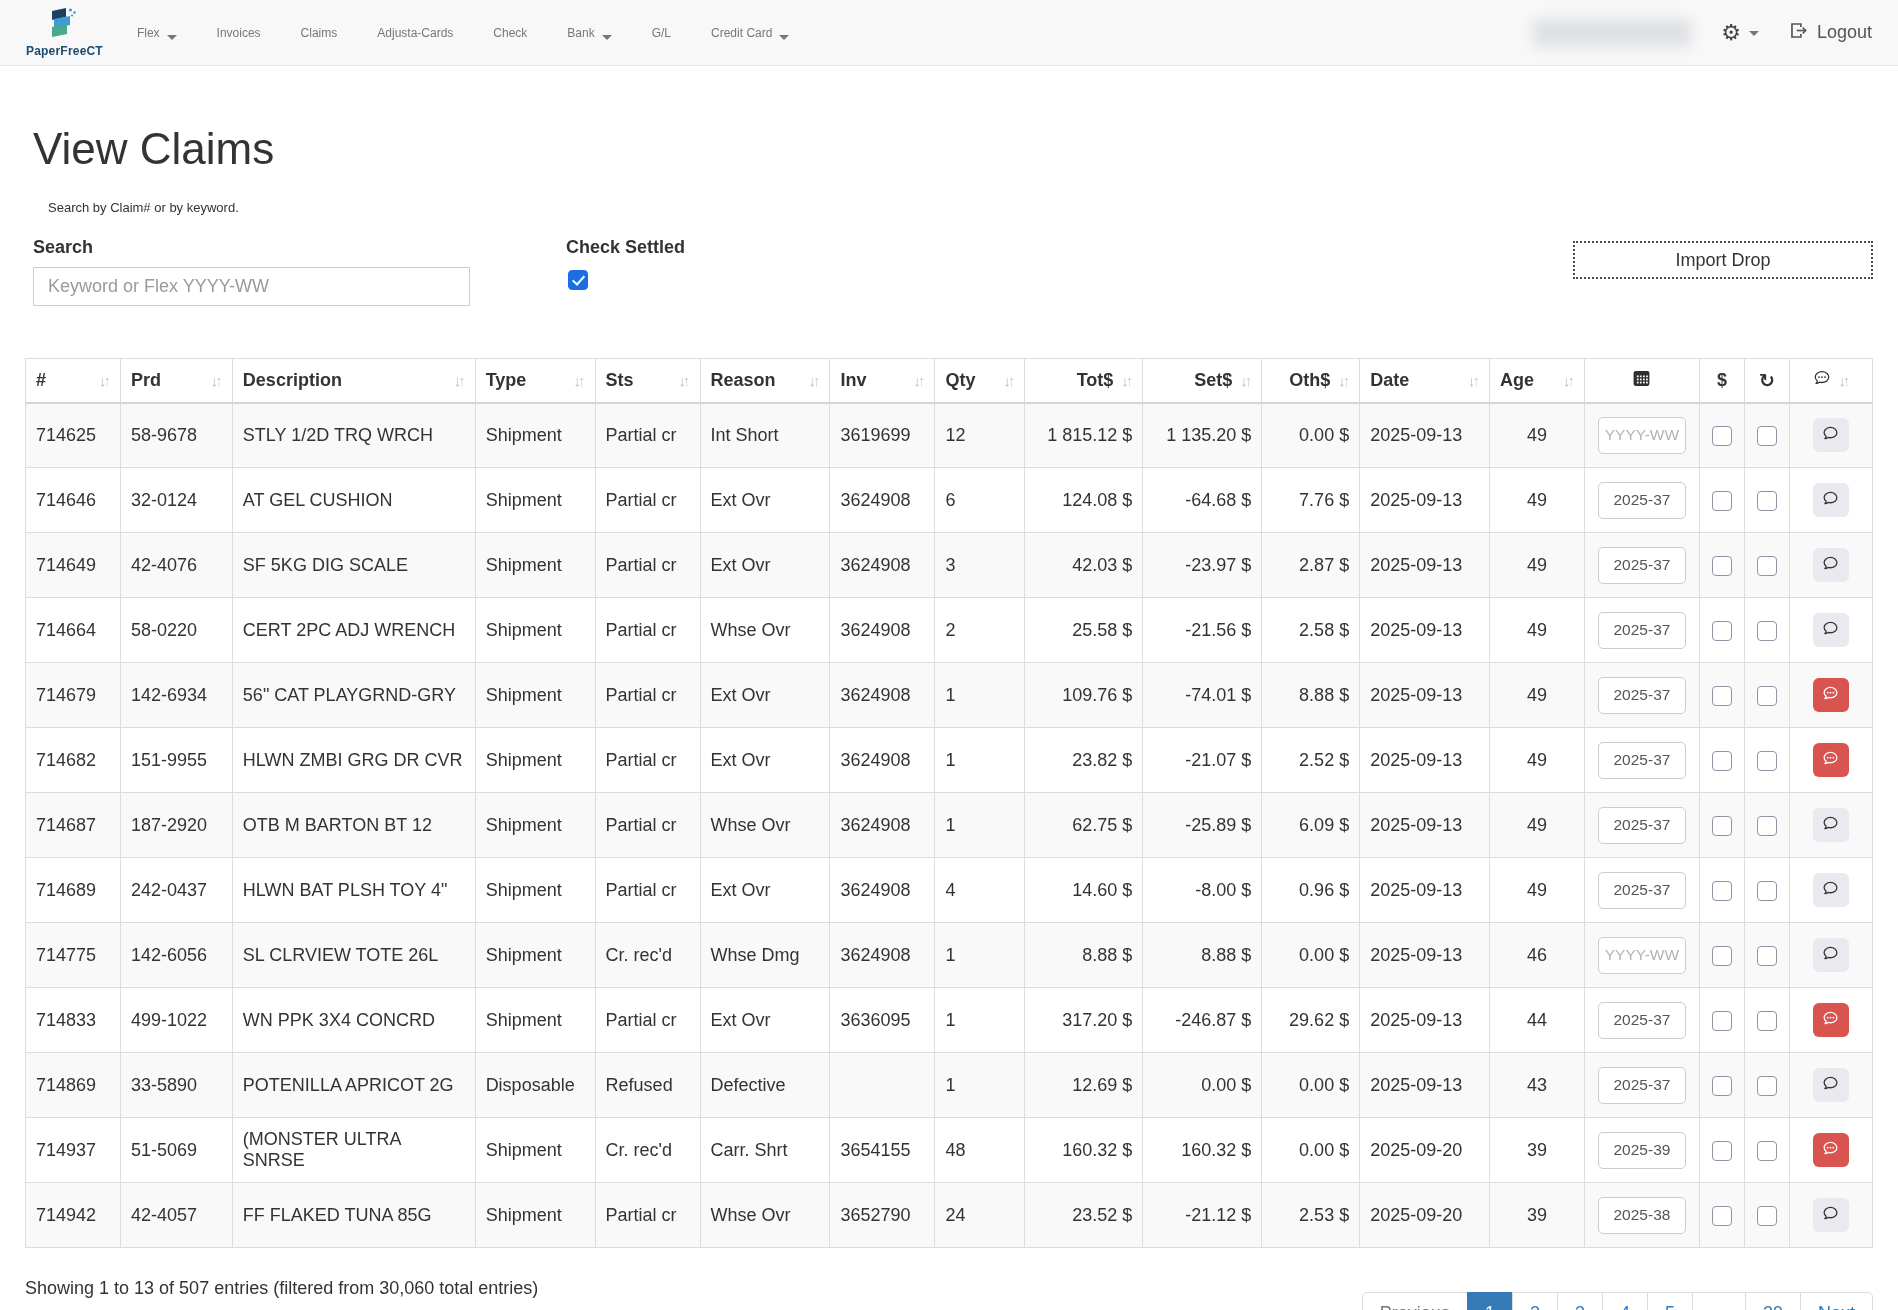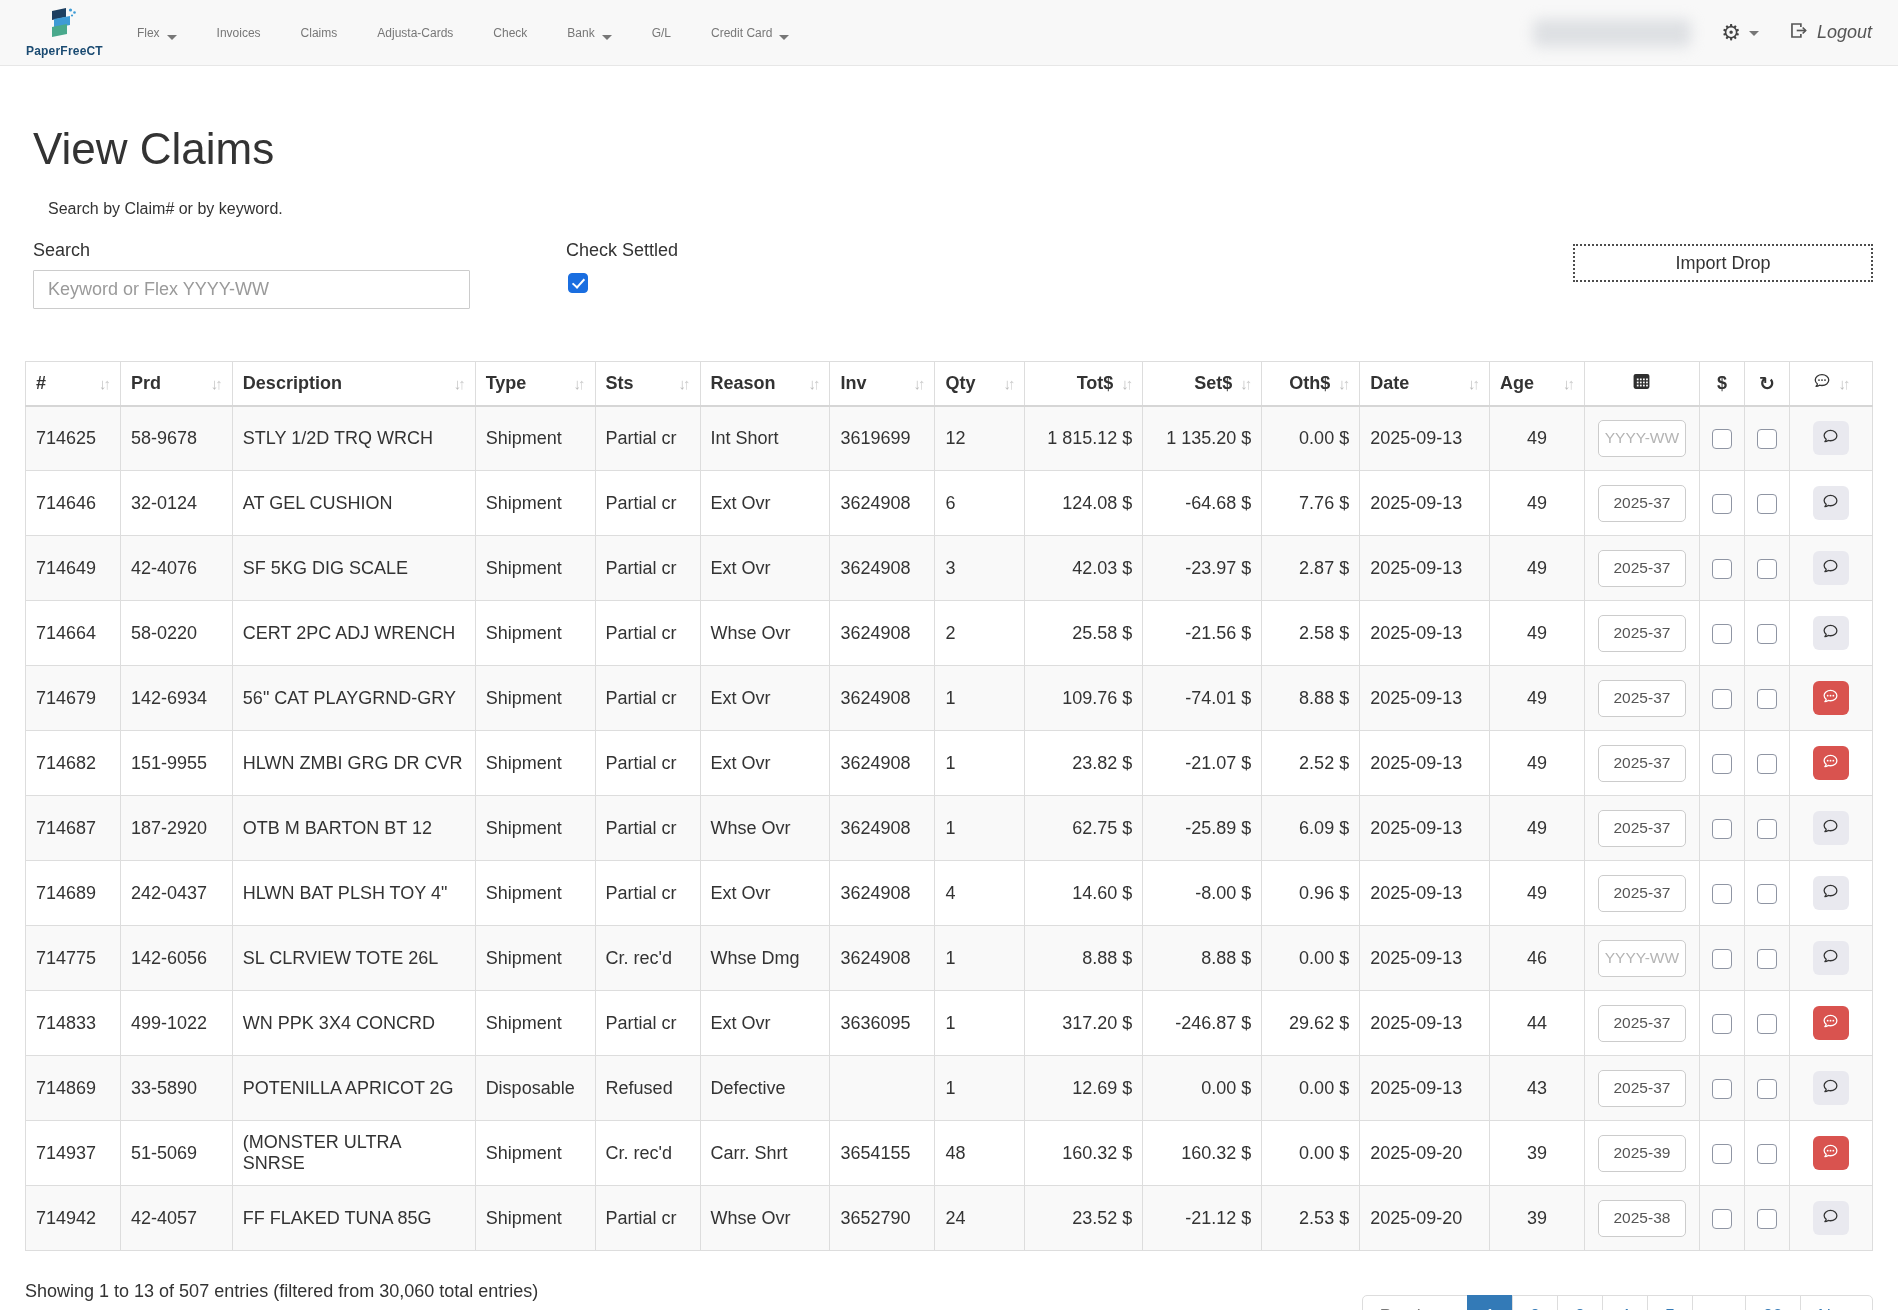"Logout" .logout { font-style: italic -> none }
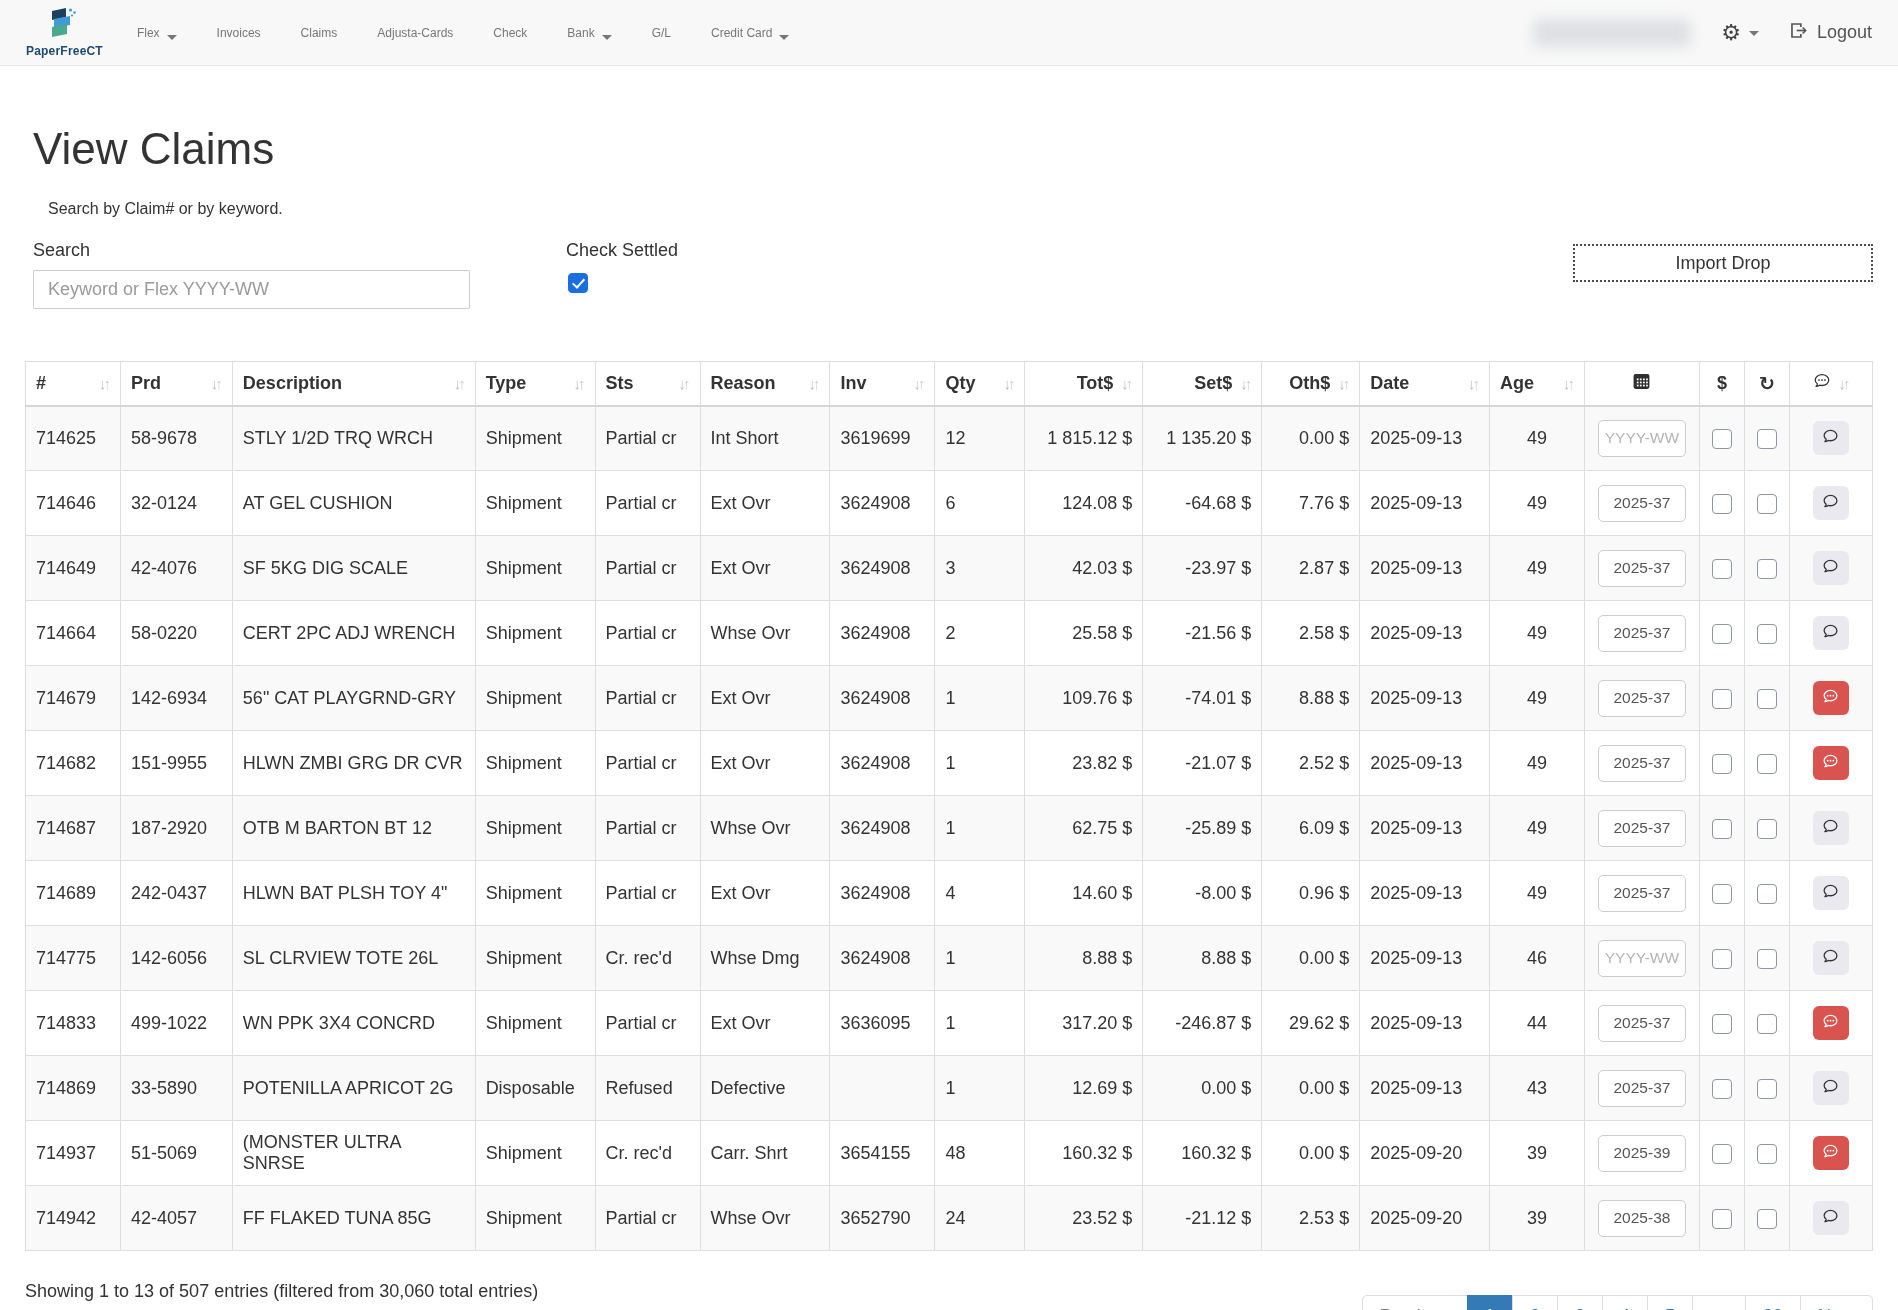"Search by Claim# or by" .subtitle { font-size: 16px -> 13px }
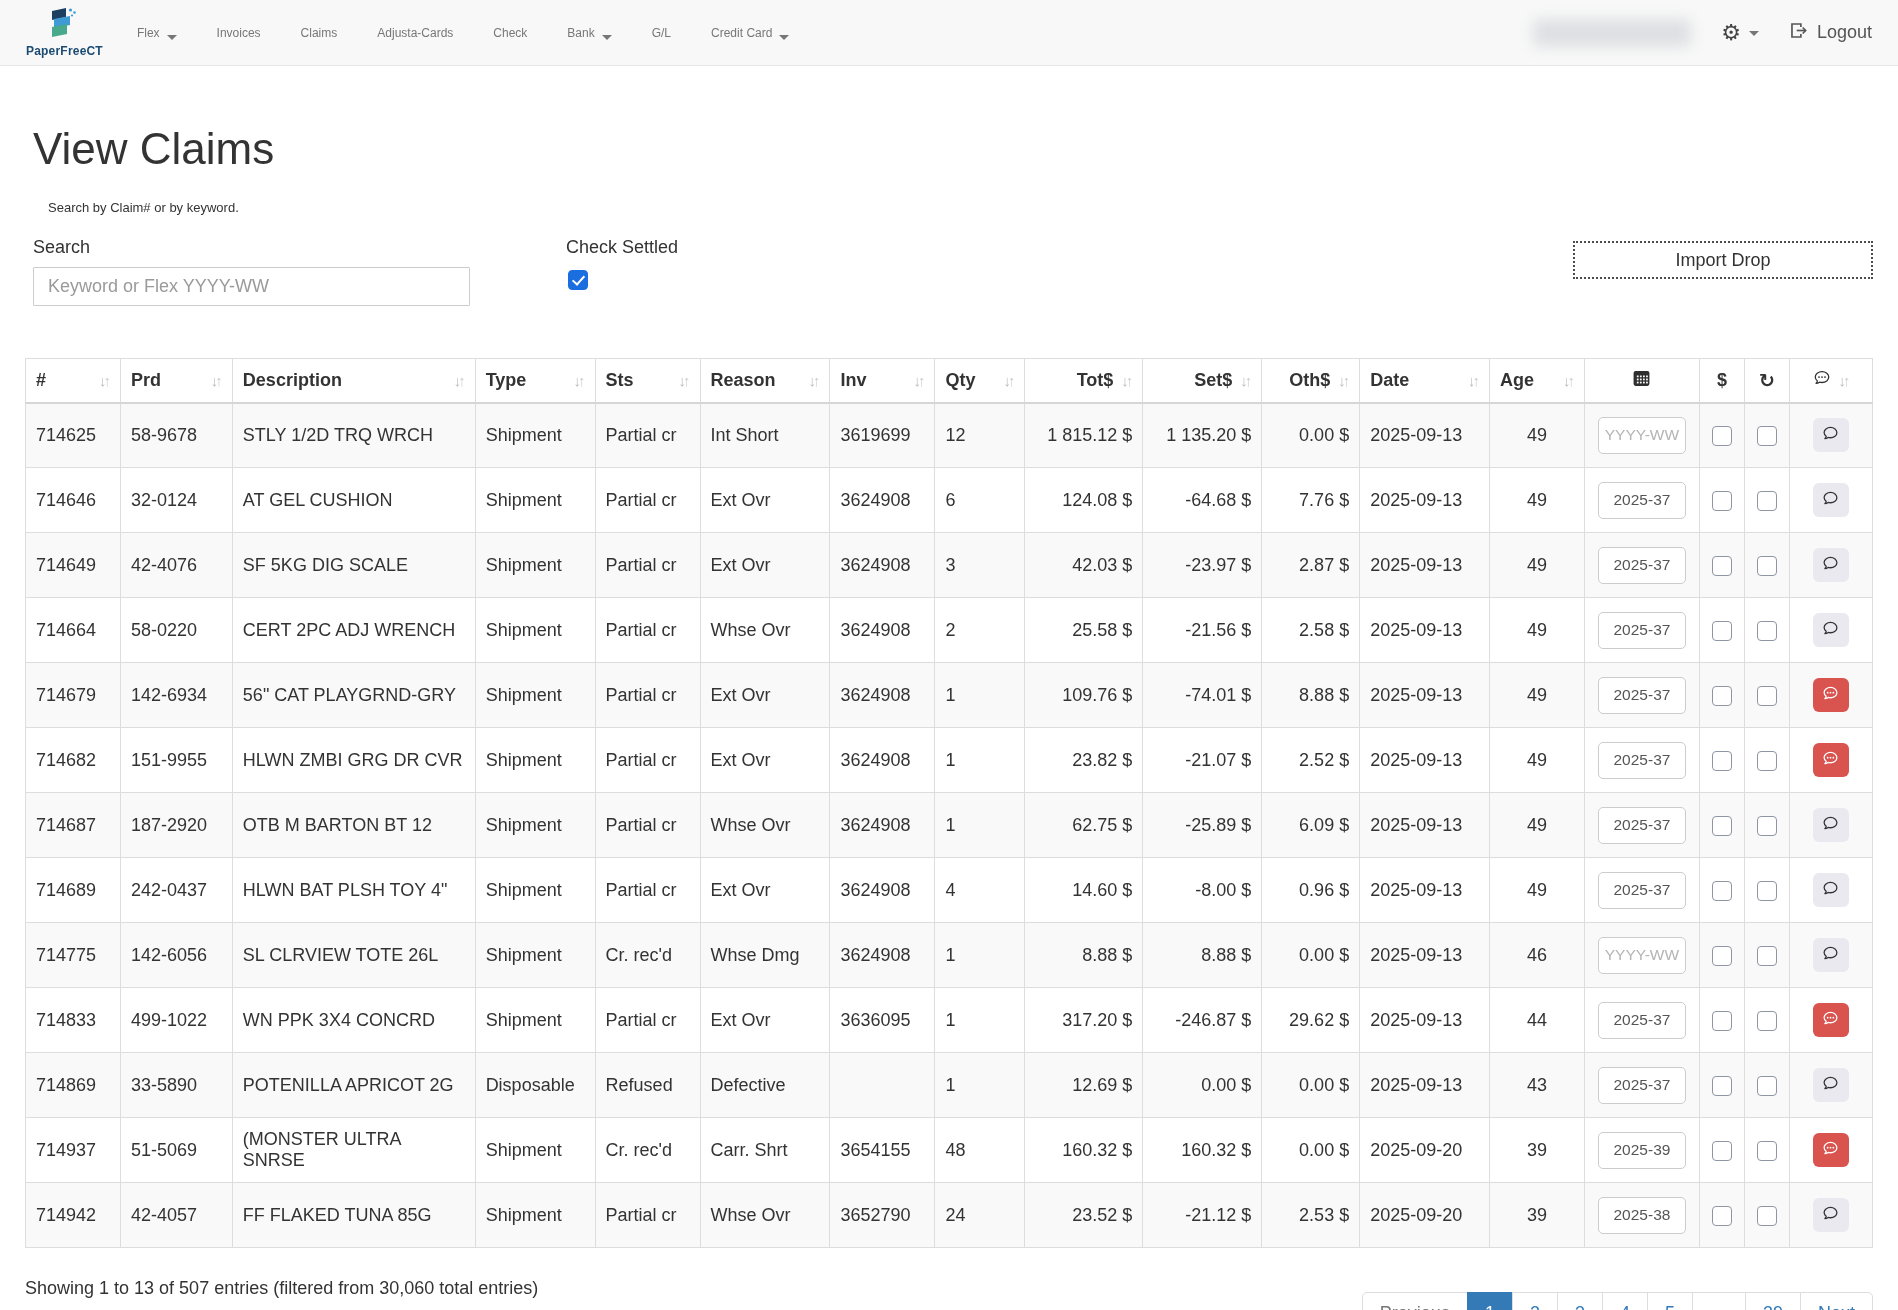"Search" .ctl-label { font-weight: normal -> bold }
